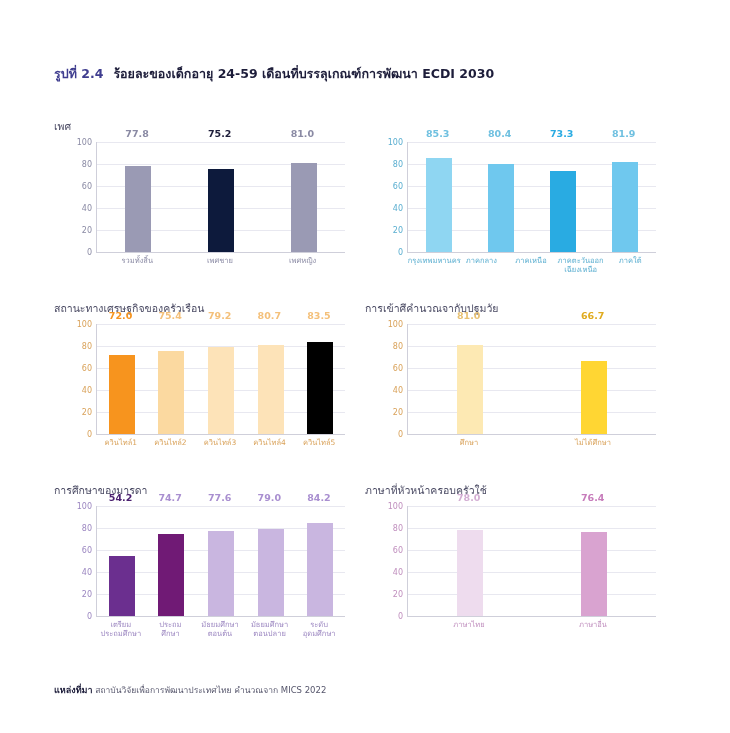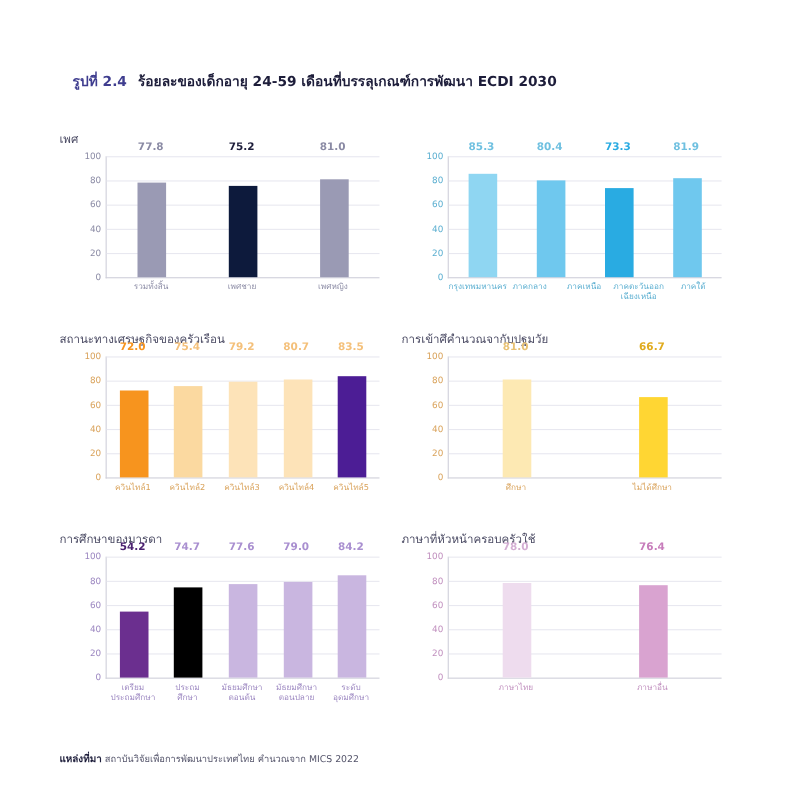"รูปที่ 2.4" .title-row { left: 66px -> 54px }
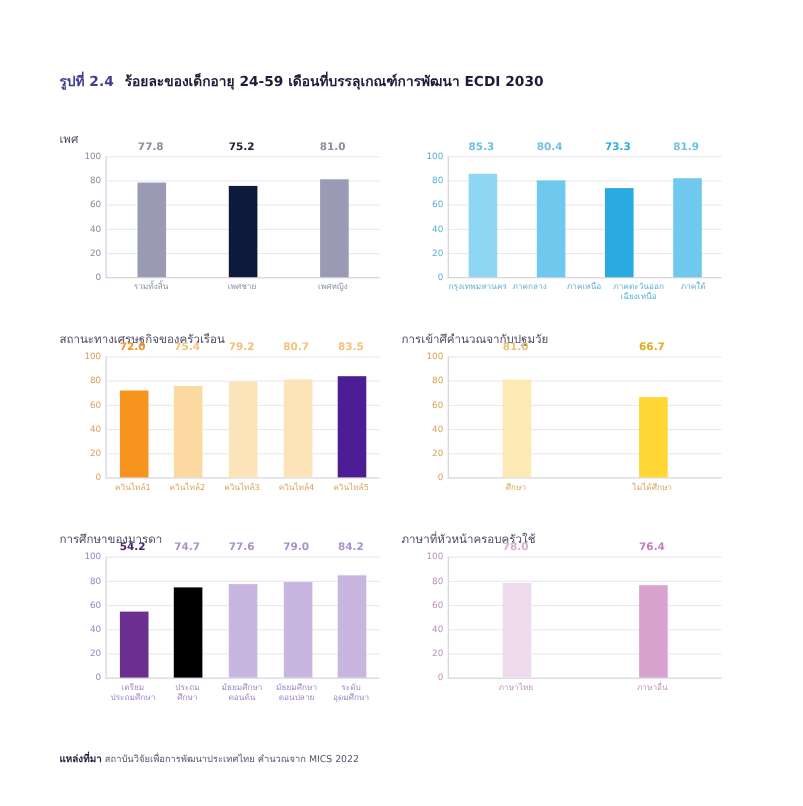"83.5" div.bar { background: #4c1d95 -> #000000 }
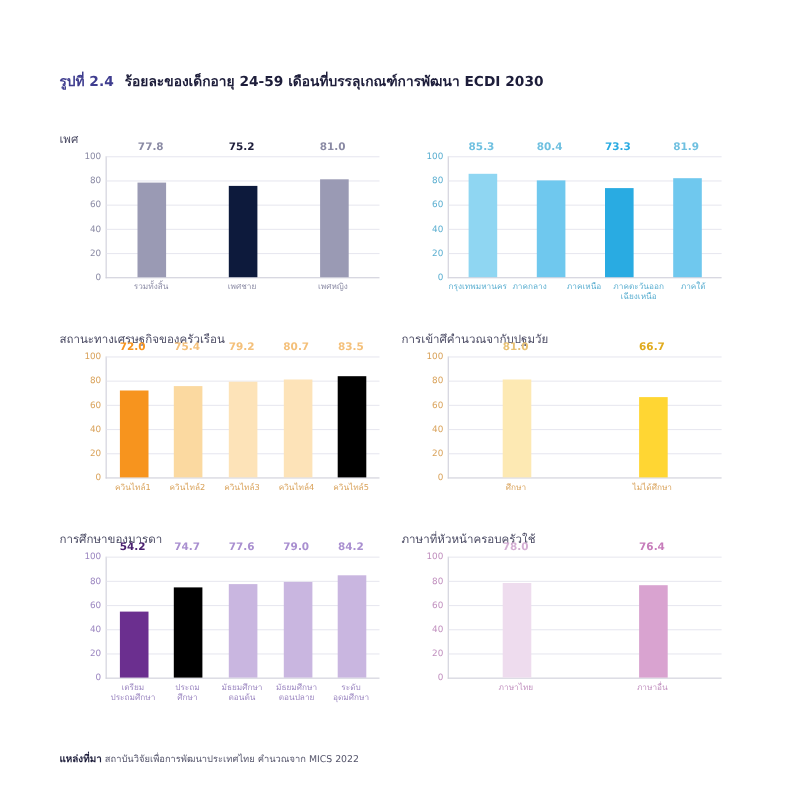"74.7" div.bar { background: #000000 -> #701a75 }
